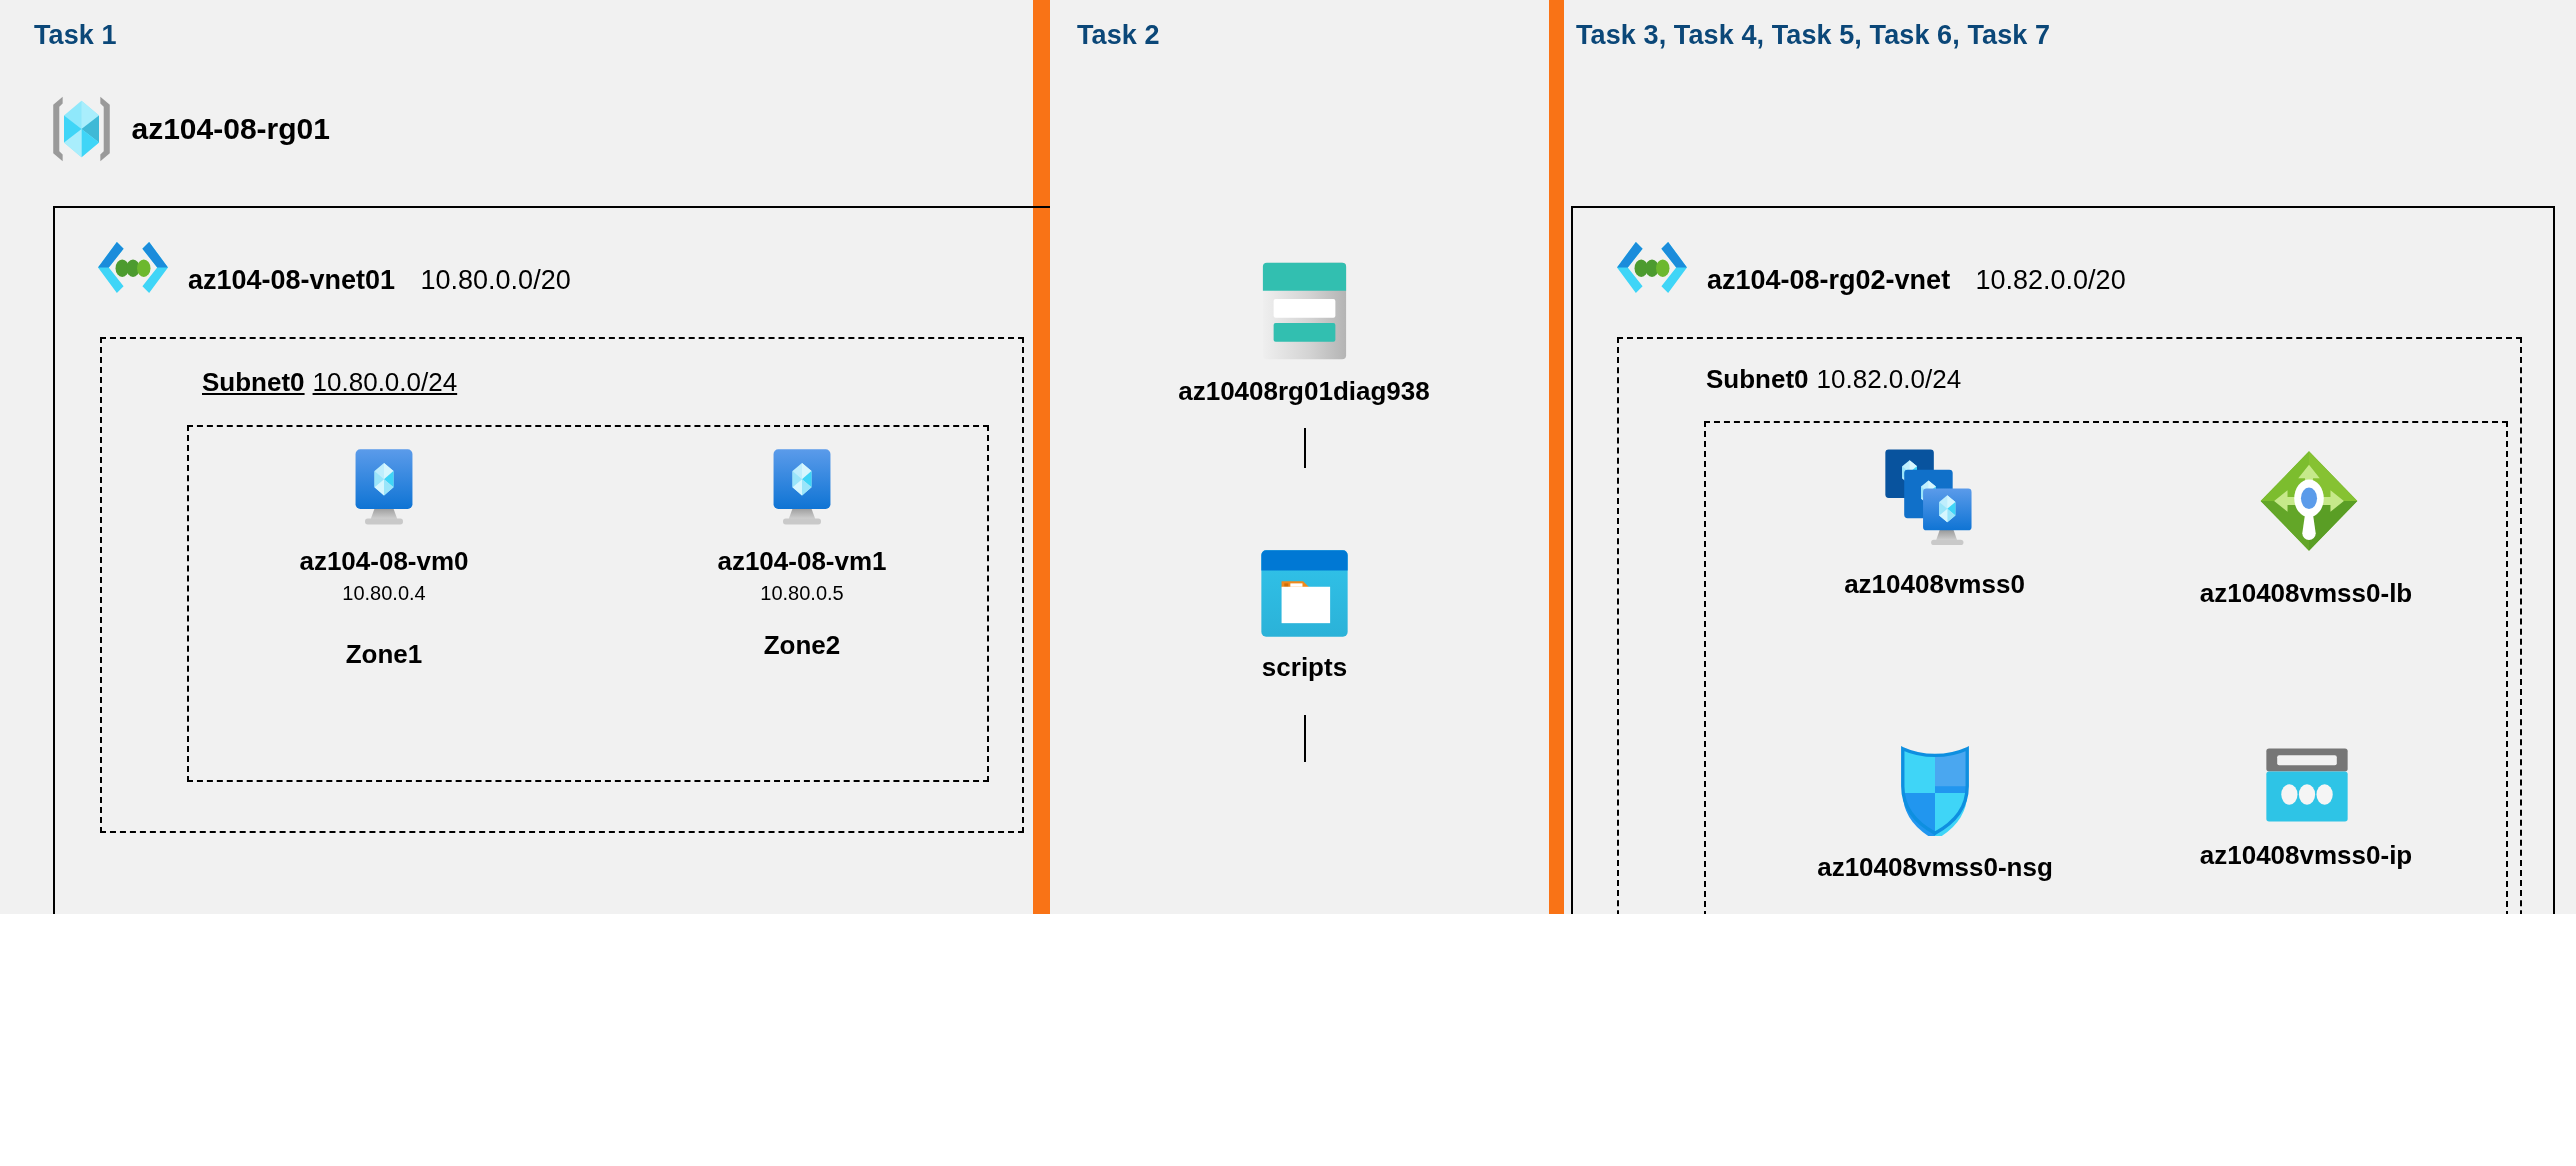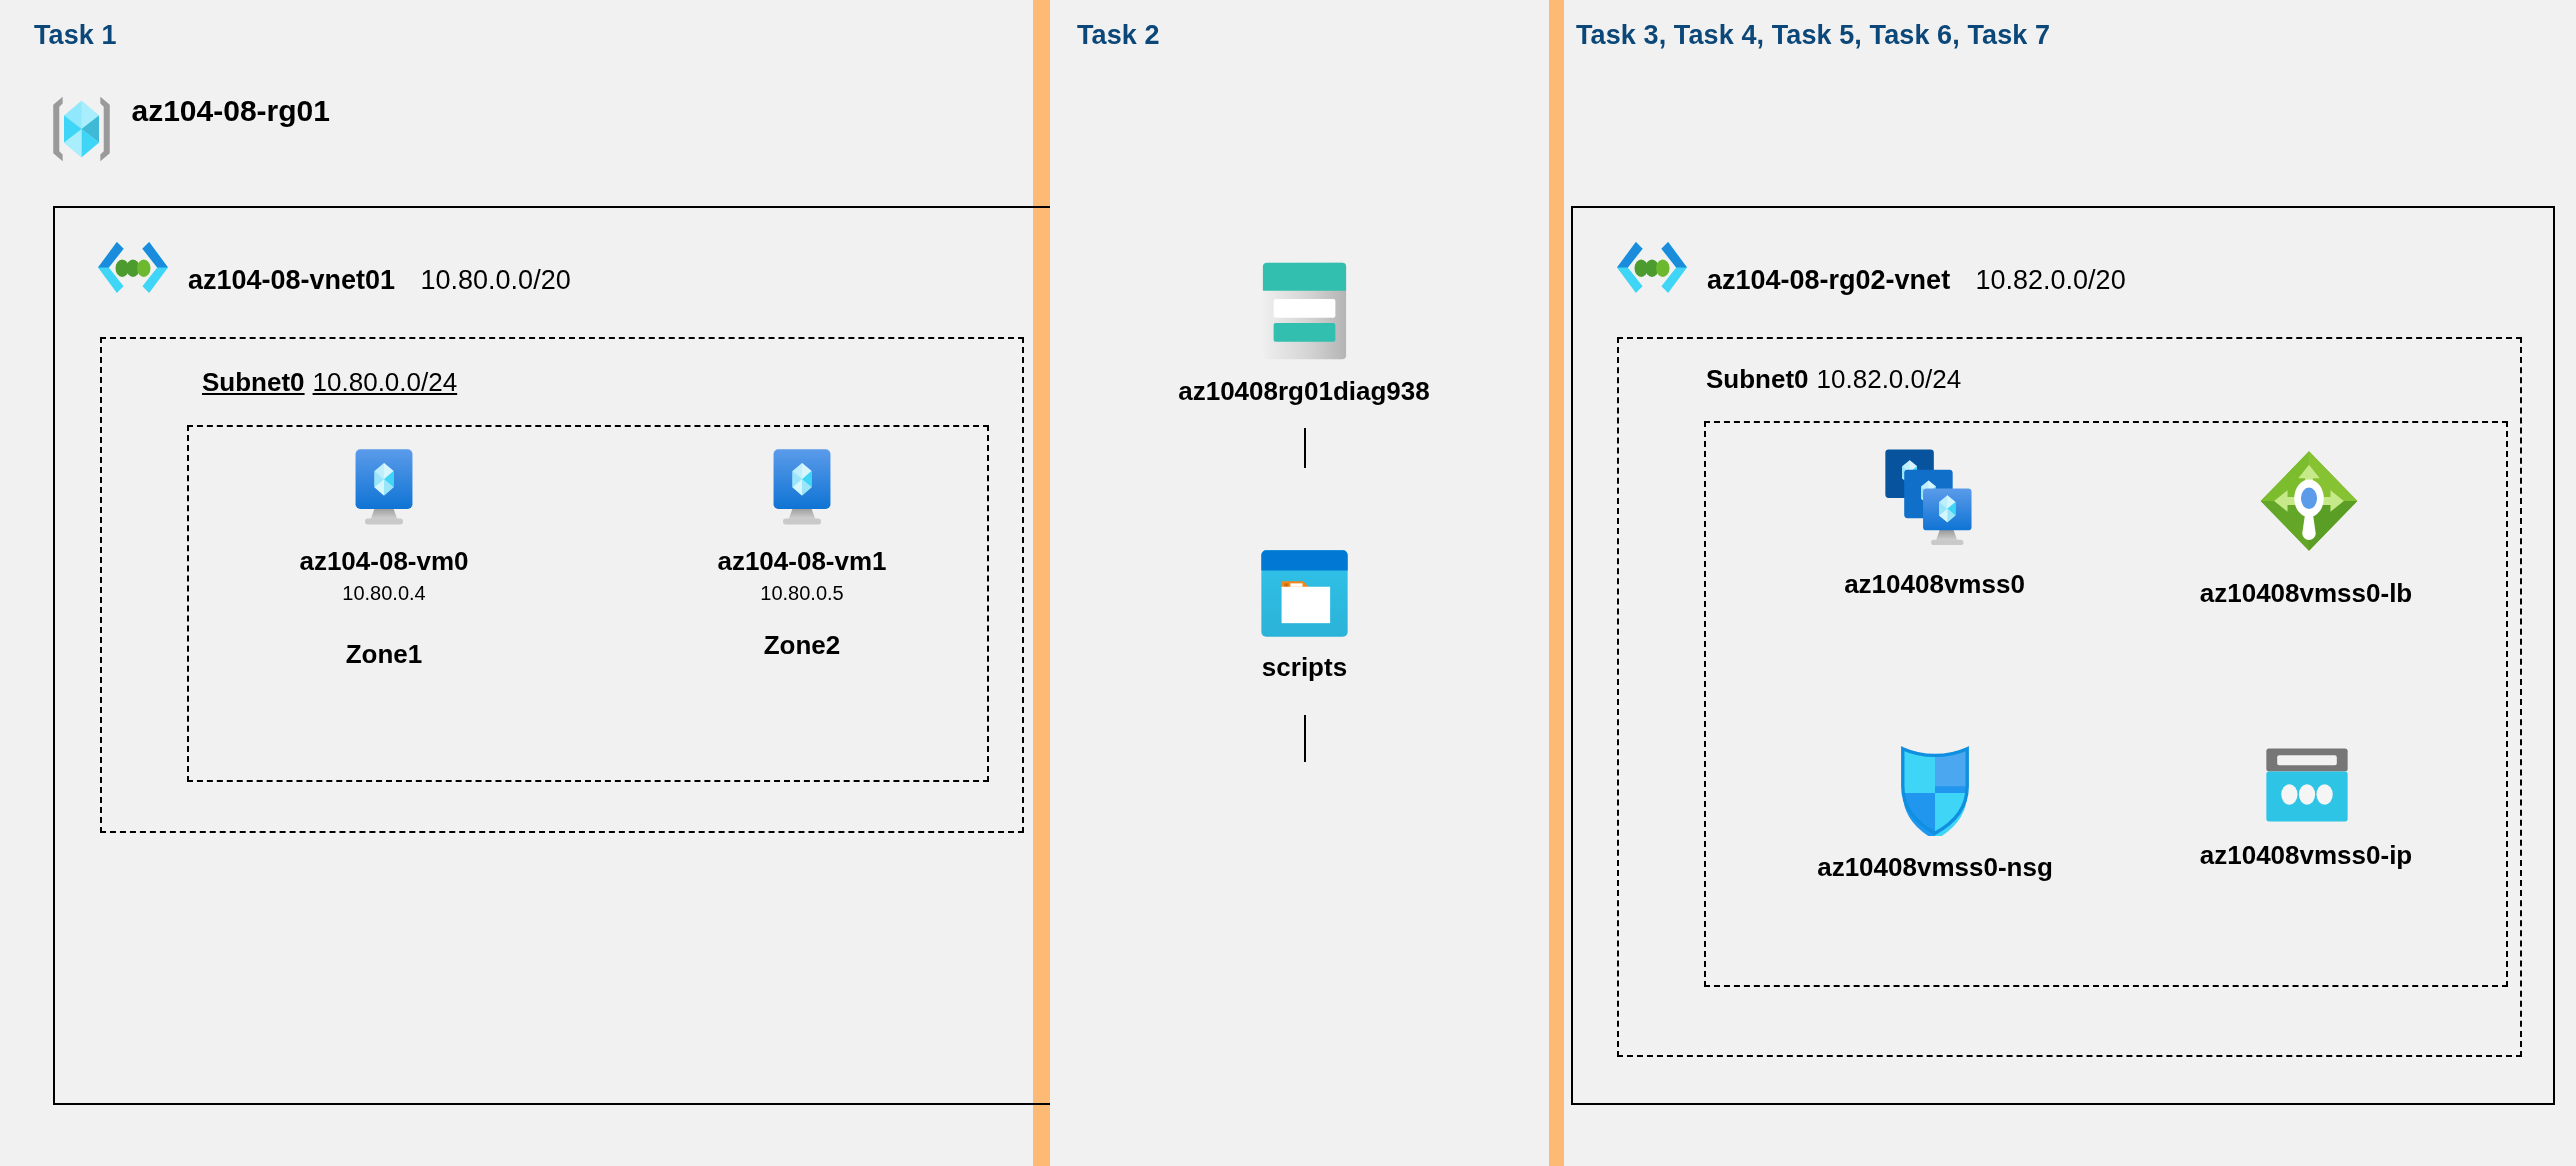"Task 1" #stage { background: #fdba74 -> #f97316; height: 1166px -> 914px }
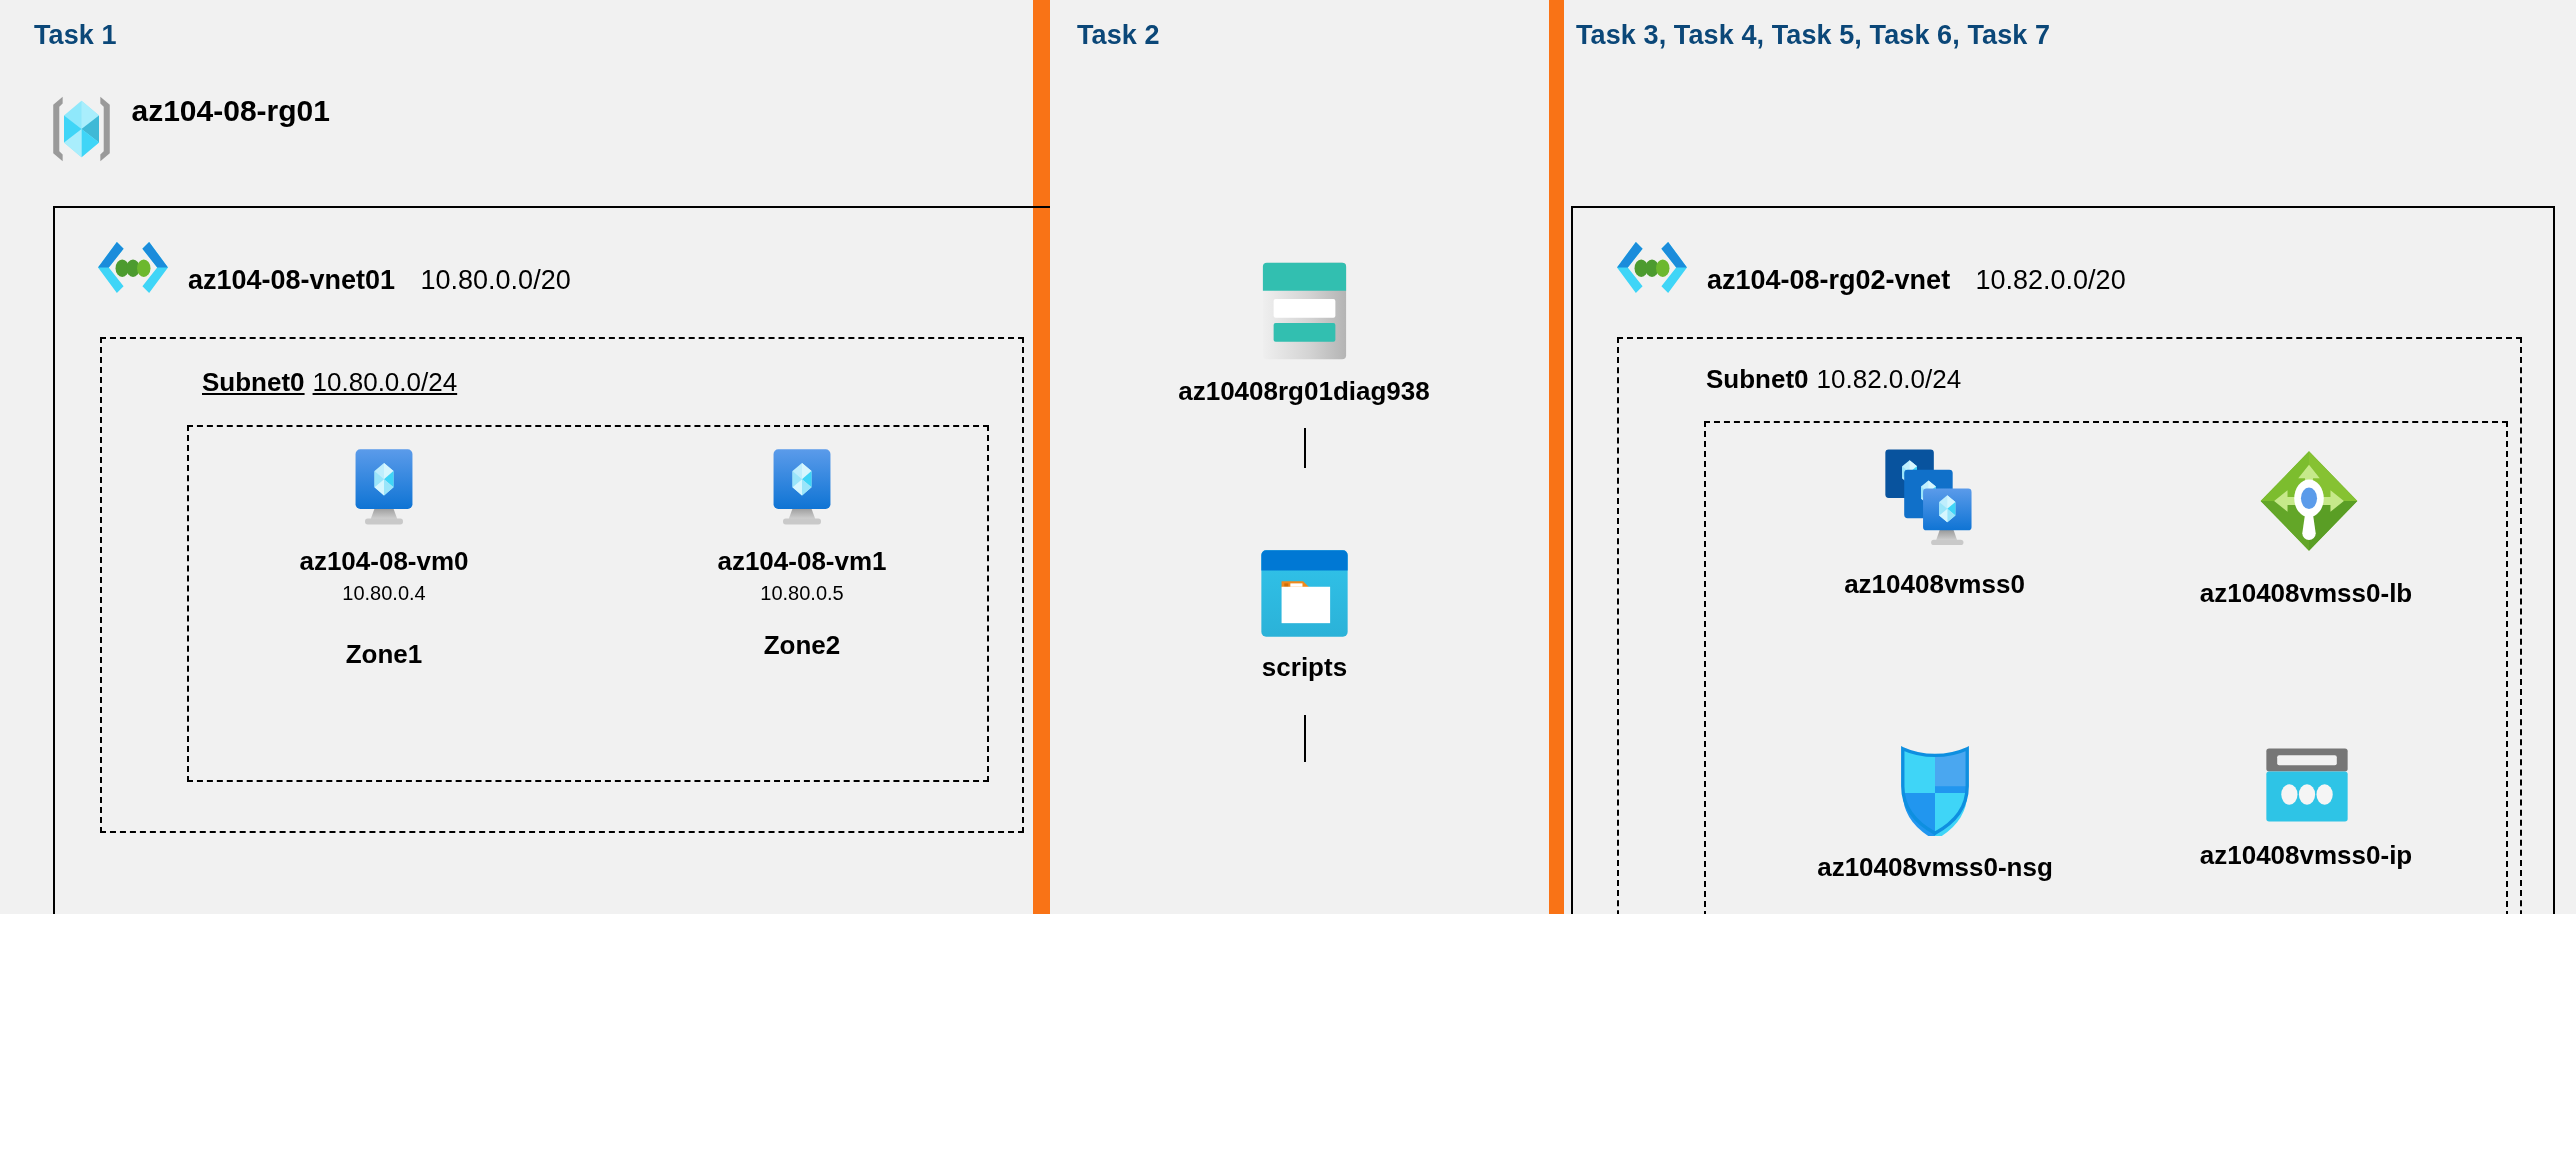"az104-08-rg01" .rg-head { align-items: none -> center }
